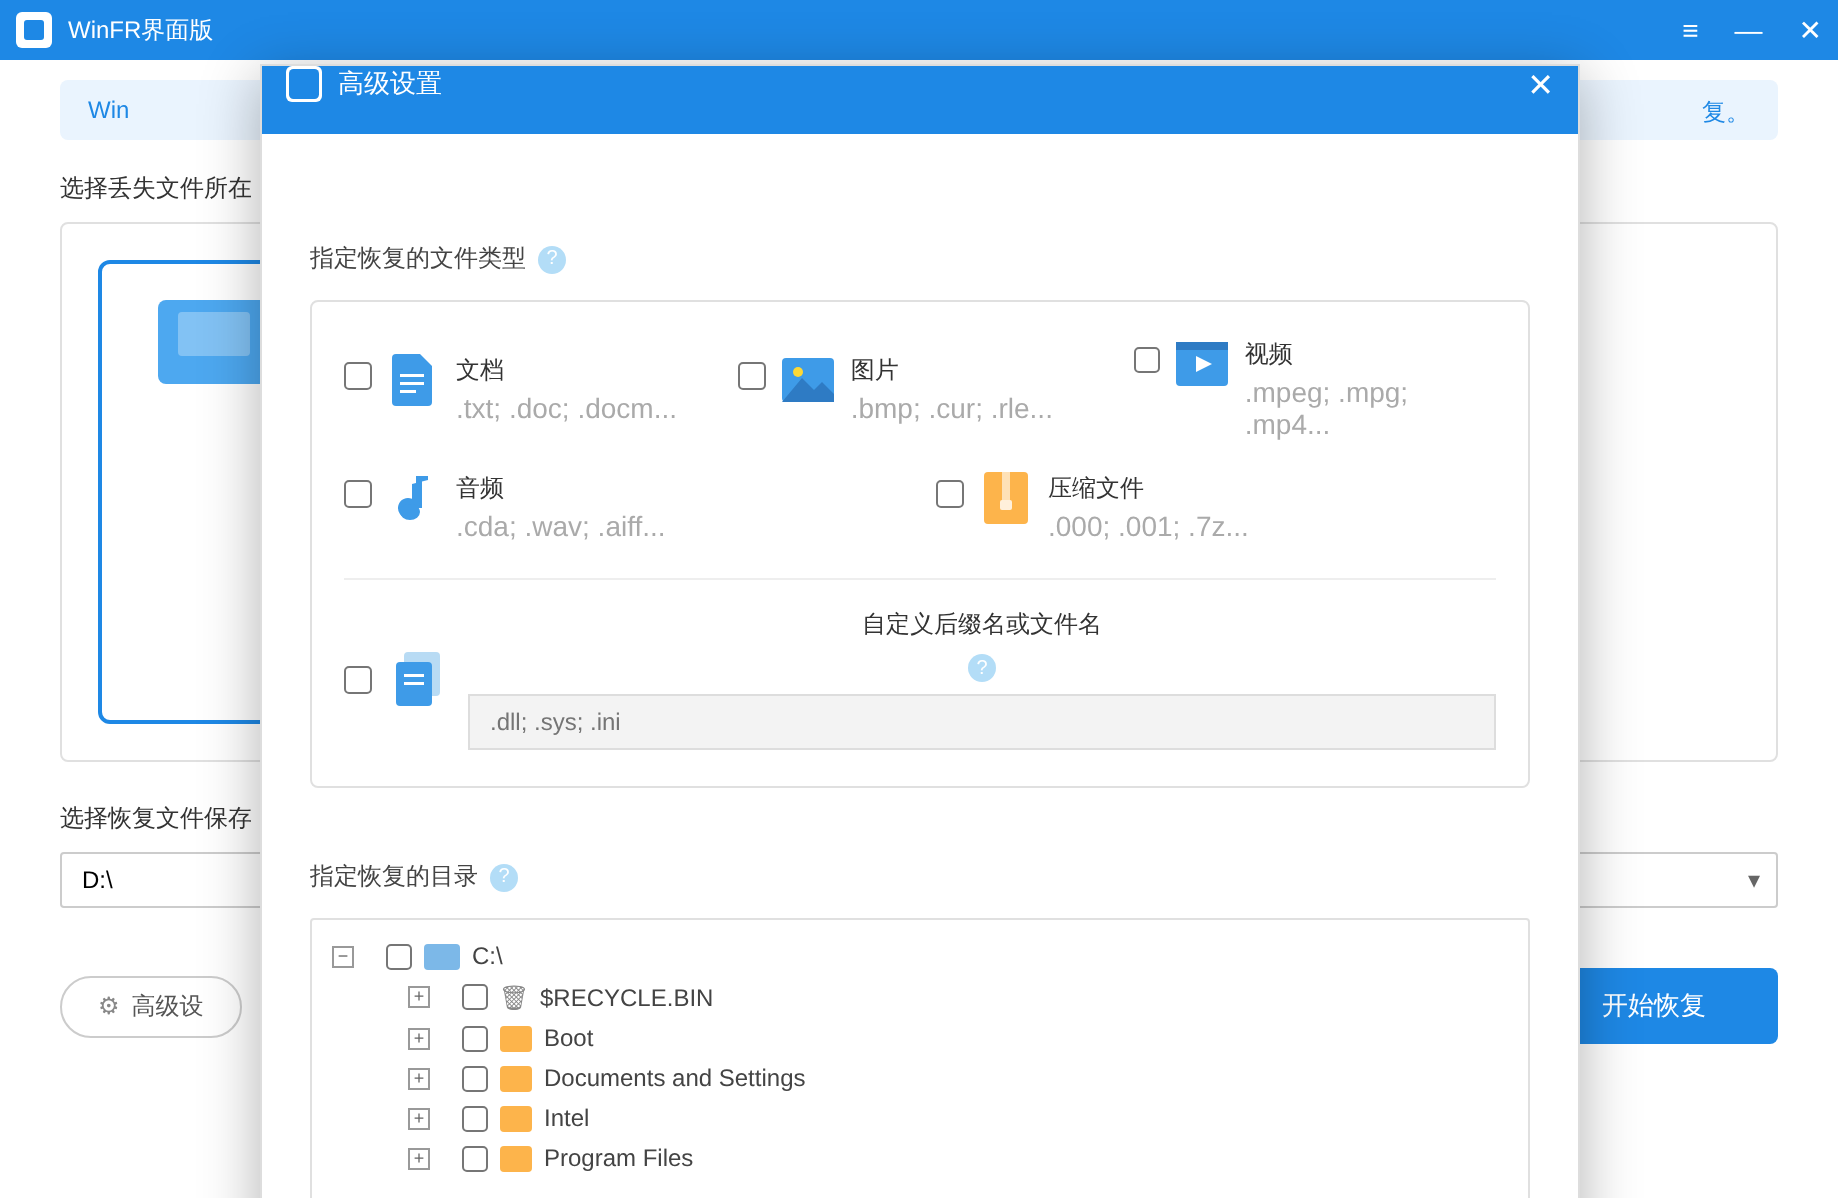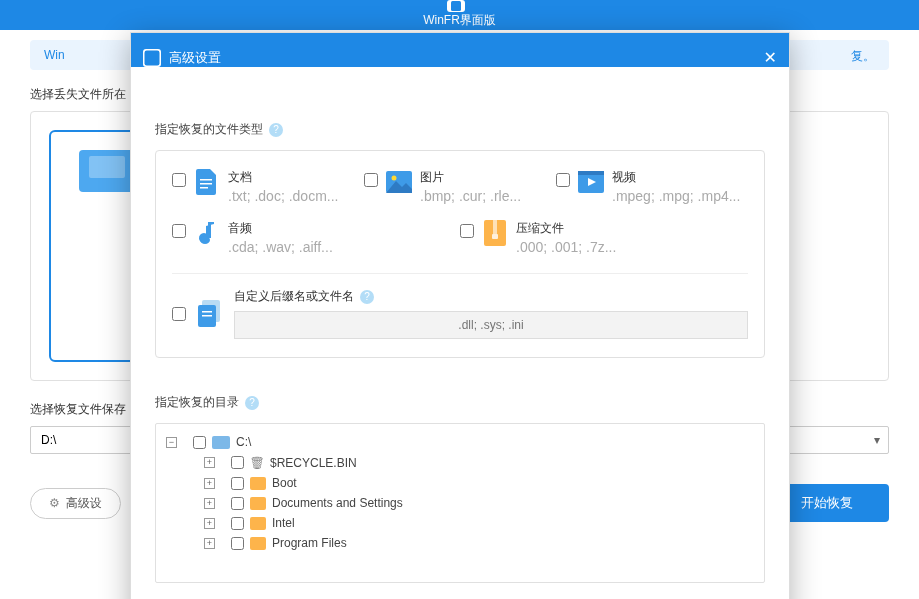"WinFR界面版" .main-titlebar { flex-direction: column -> none }
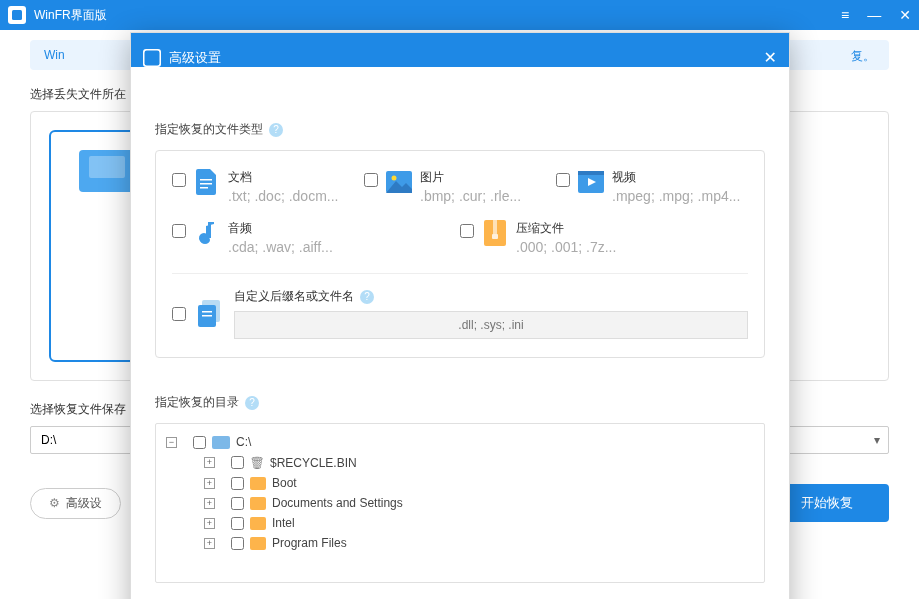"高级设置" .modal-titlebar { align-items: flex-end -> flex-start }
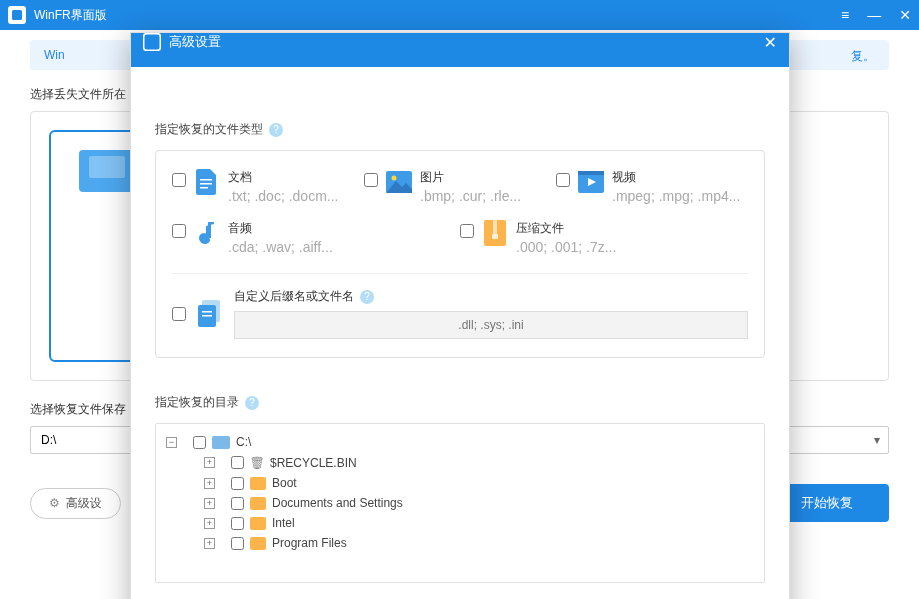"文档" .type-row { align-items: none -> center; gap: none -> 16px }
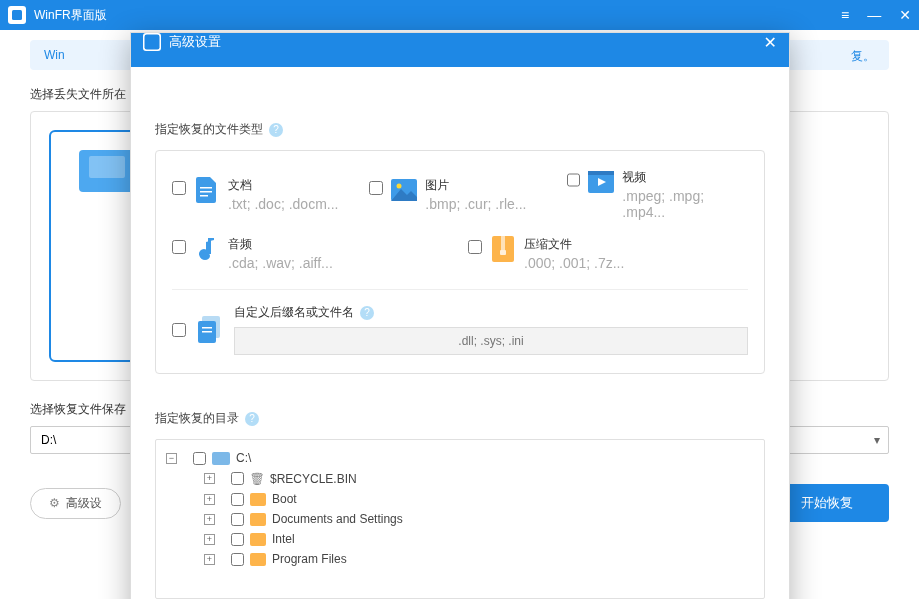"自定义后缀名或文件名" .custom-label { flex-direction: none -> column }
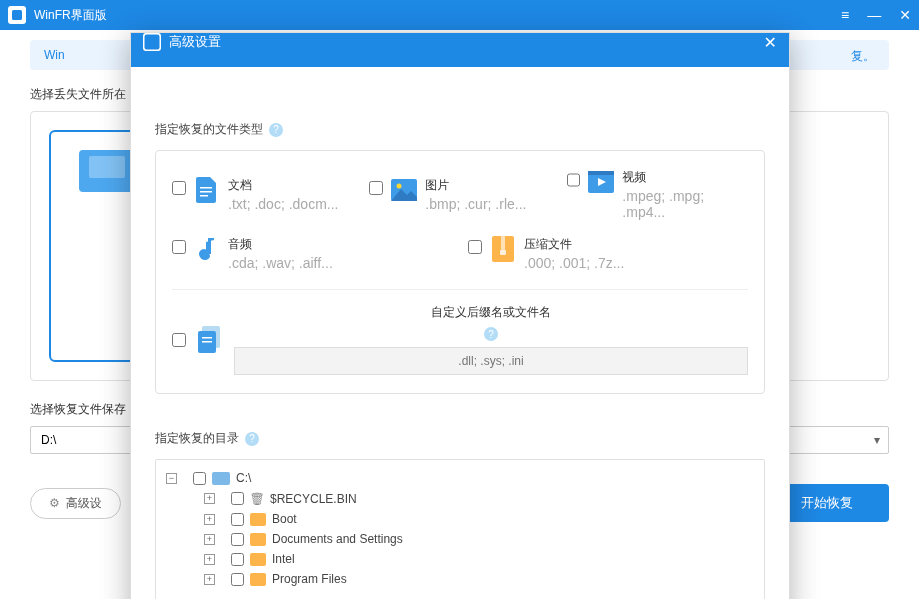".dll; .sys; .ini" .custom-input { text-align: center -> none }
